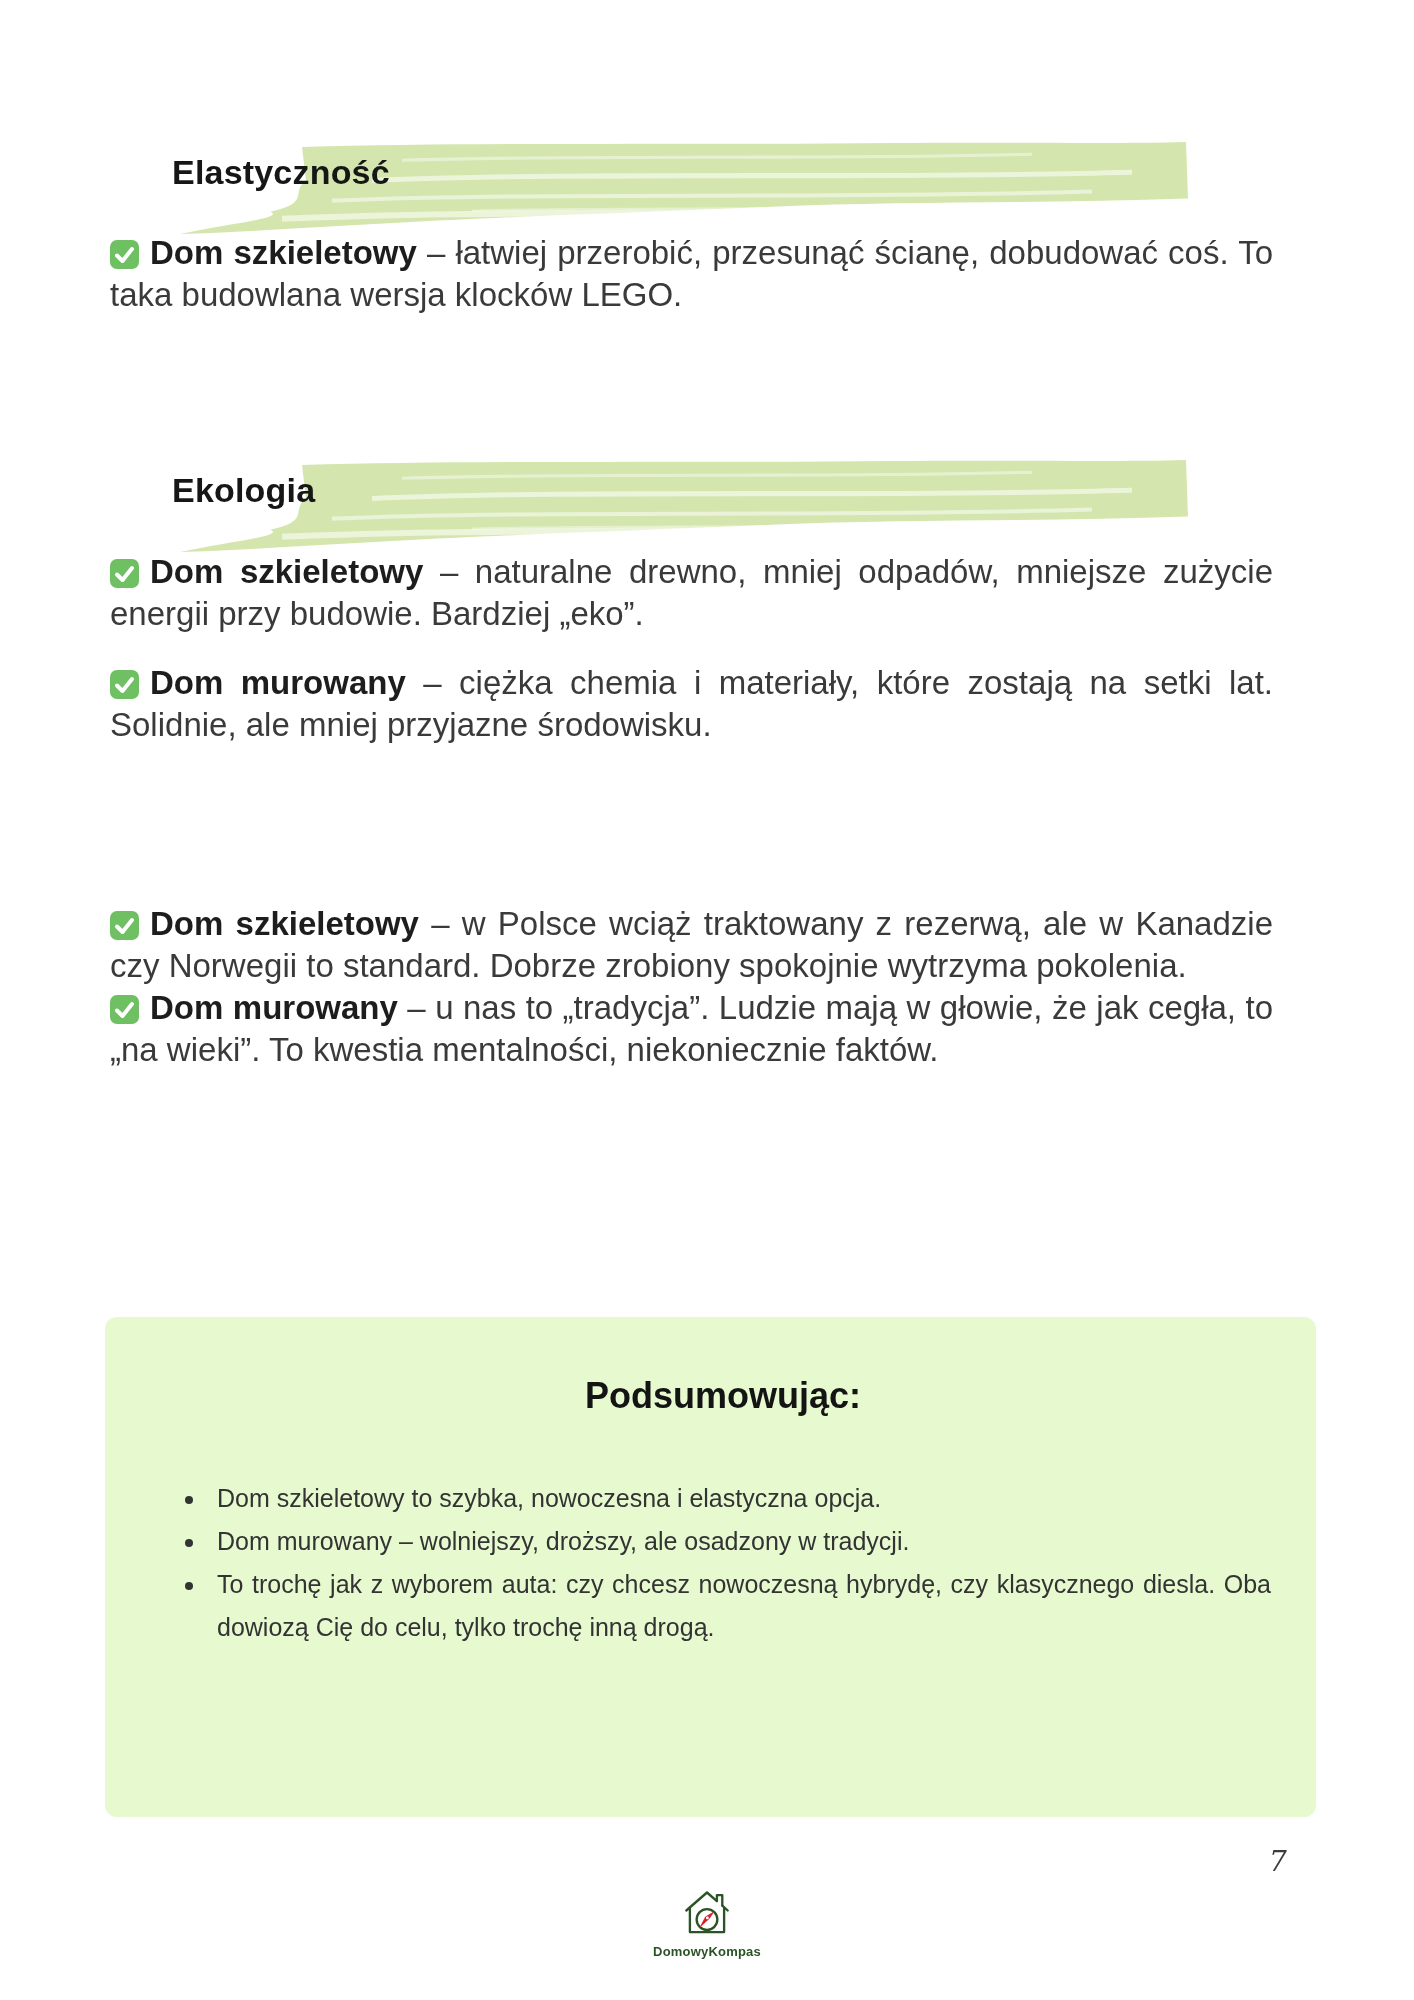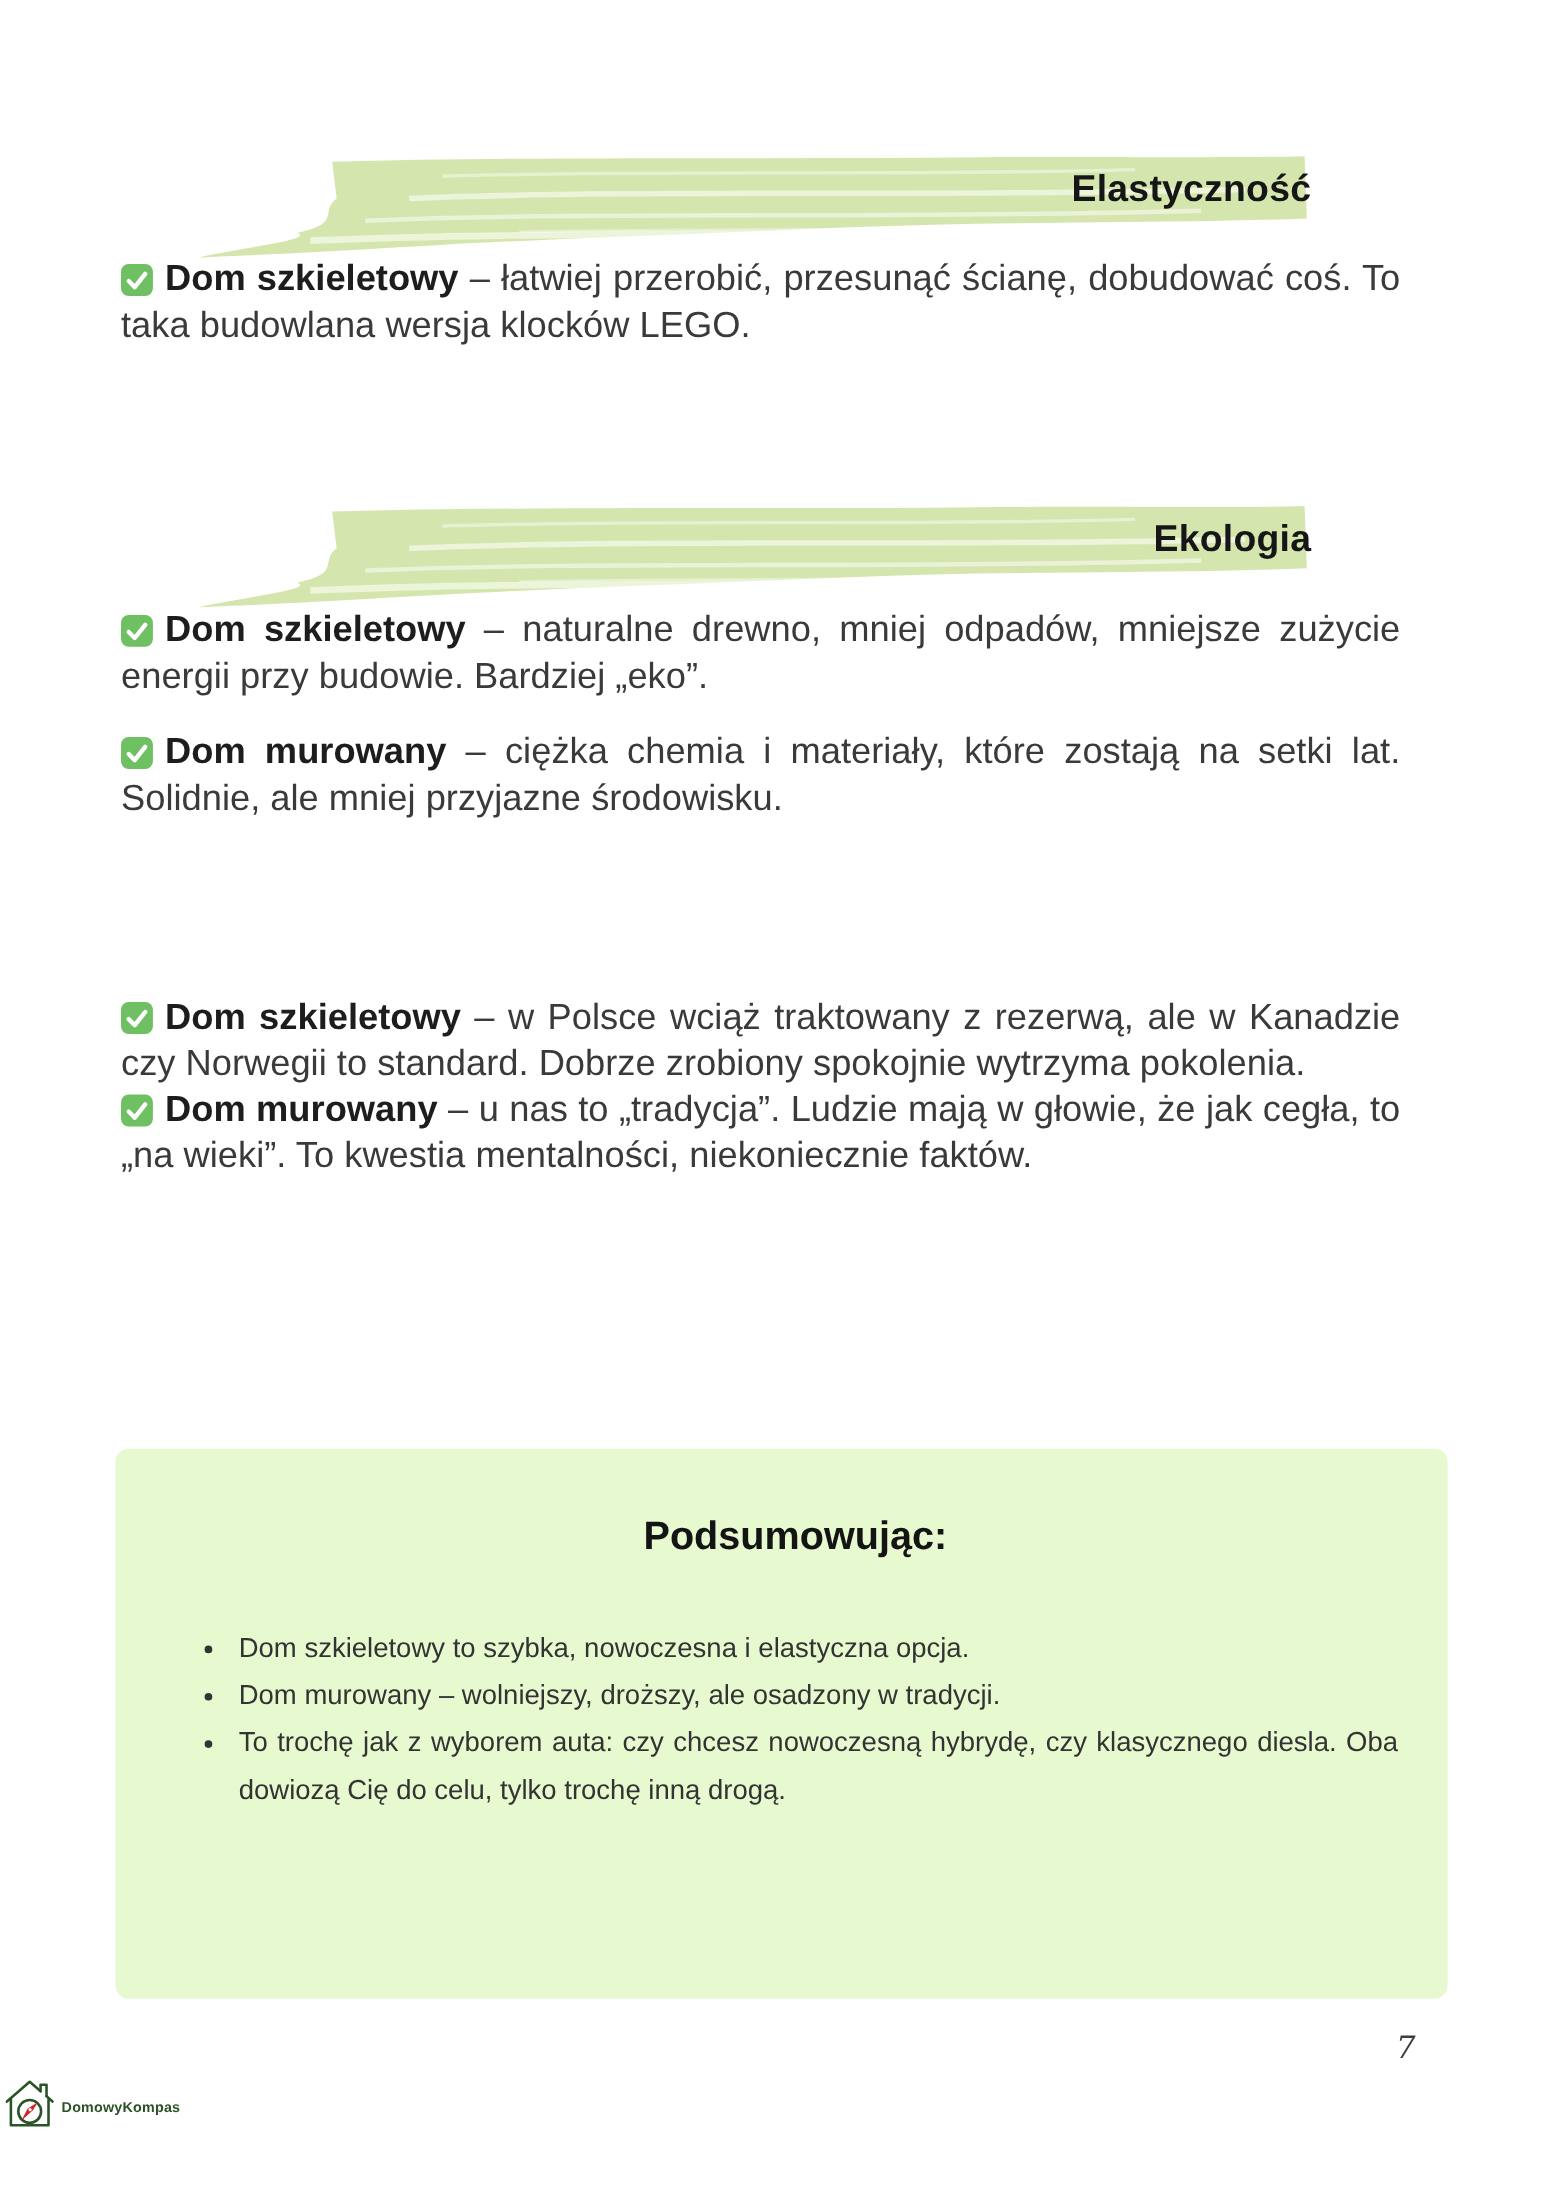"Elastyczność" .brush-header .hdr-title { text-align: right -> left }
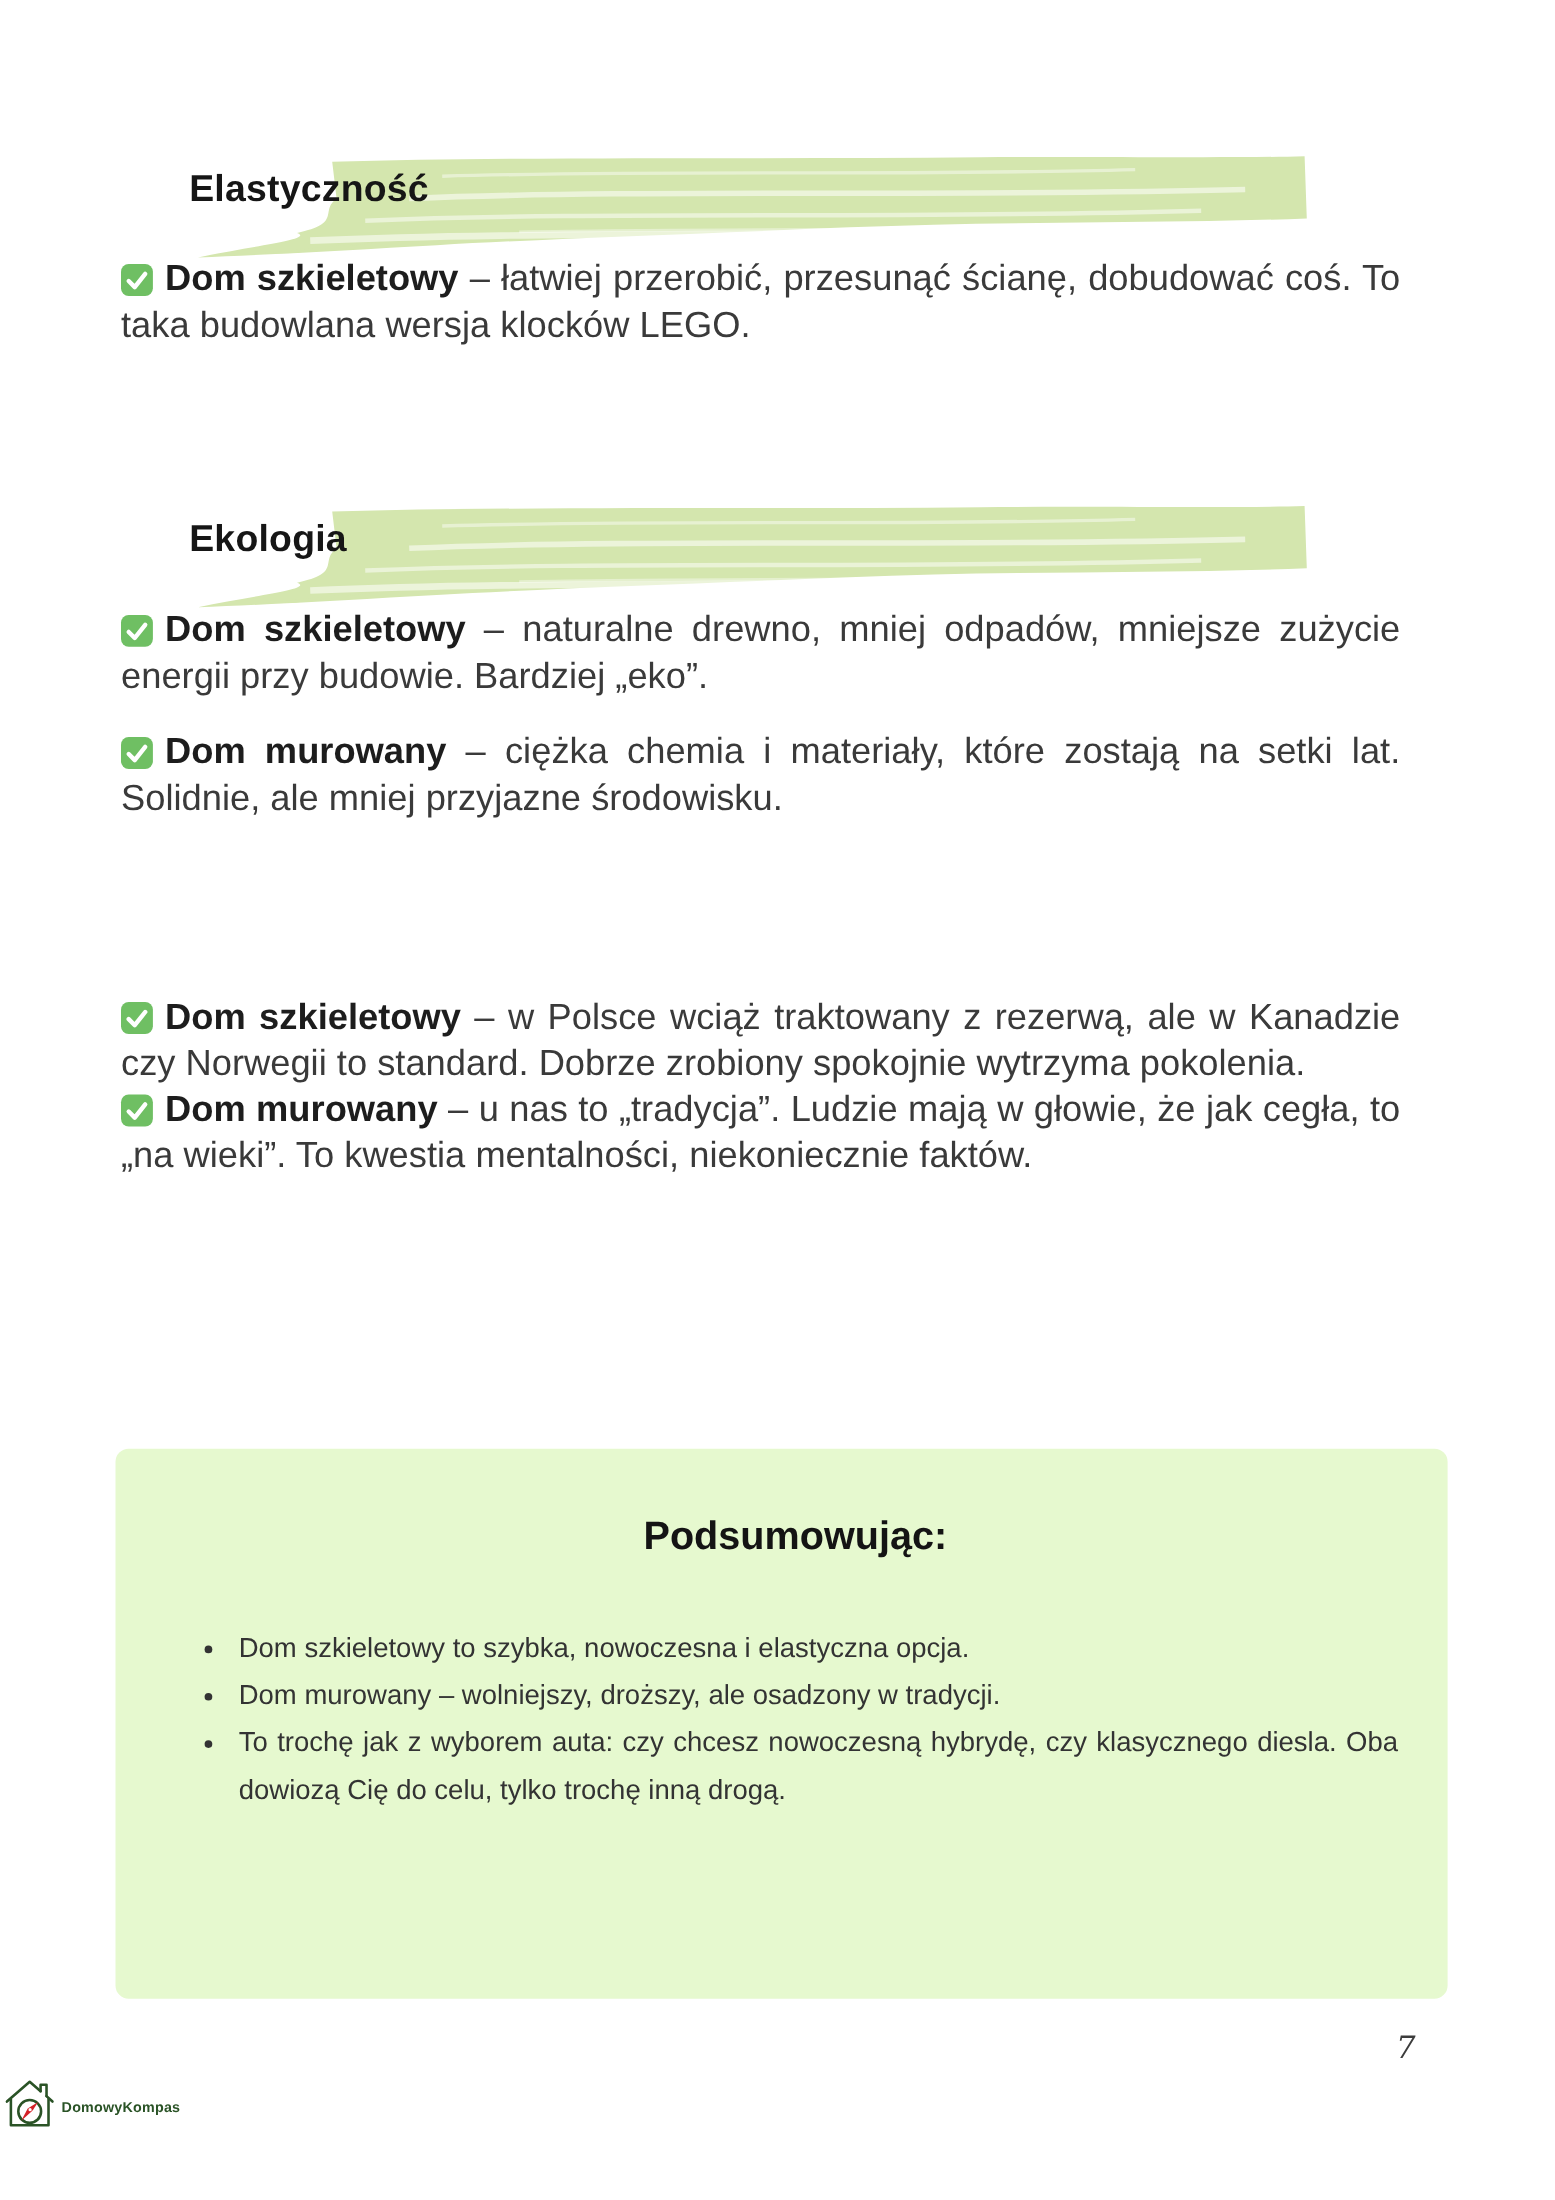"DomowyKompas" .footer-logo { flex-direction: row -> column }
